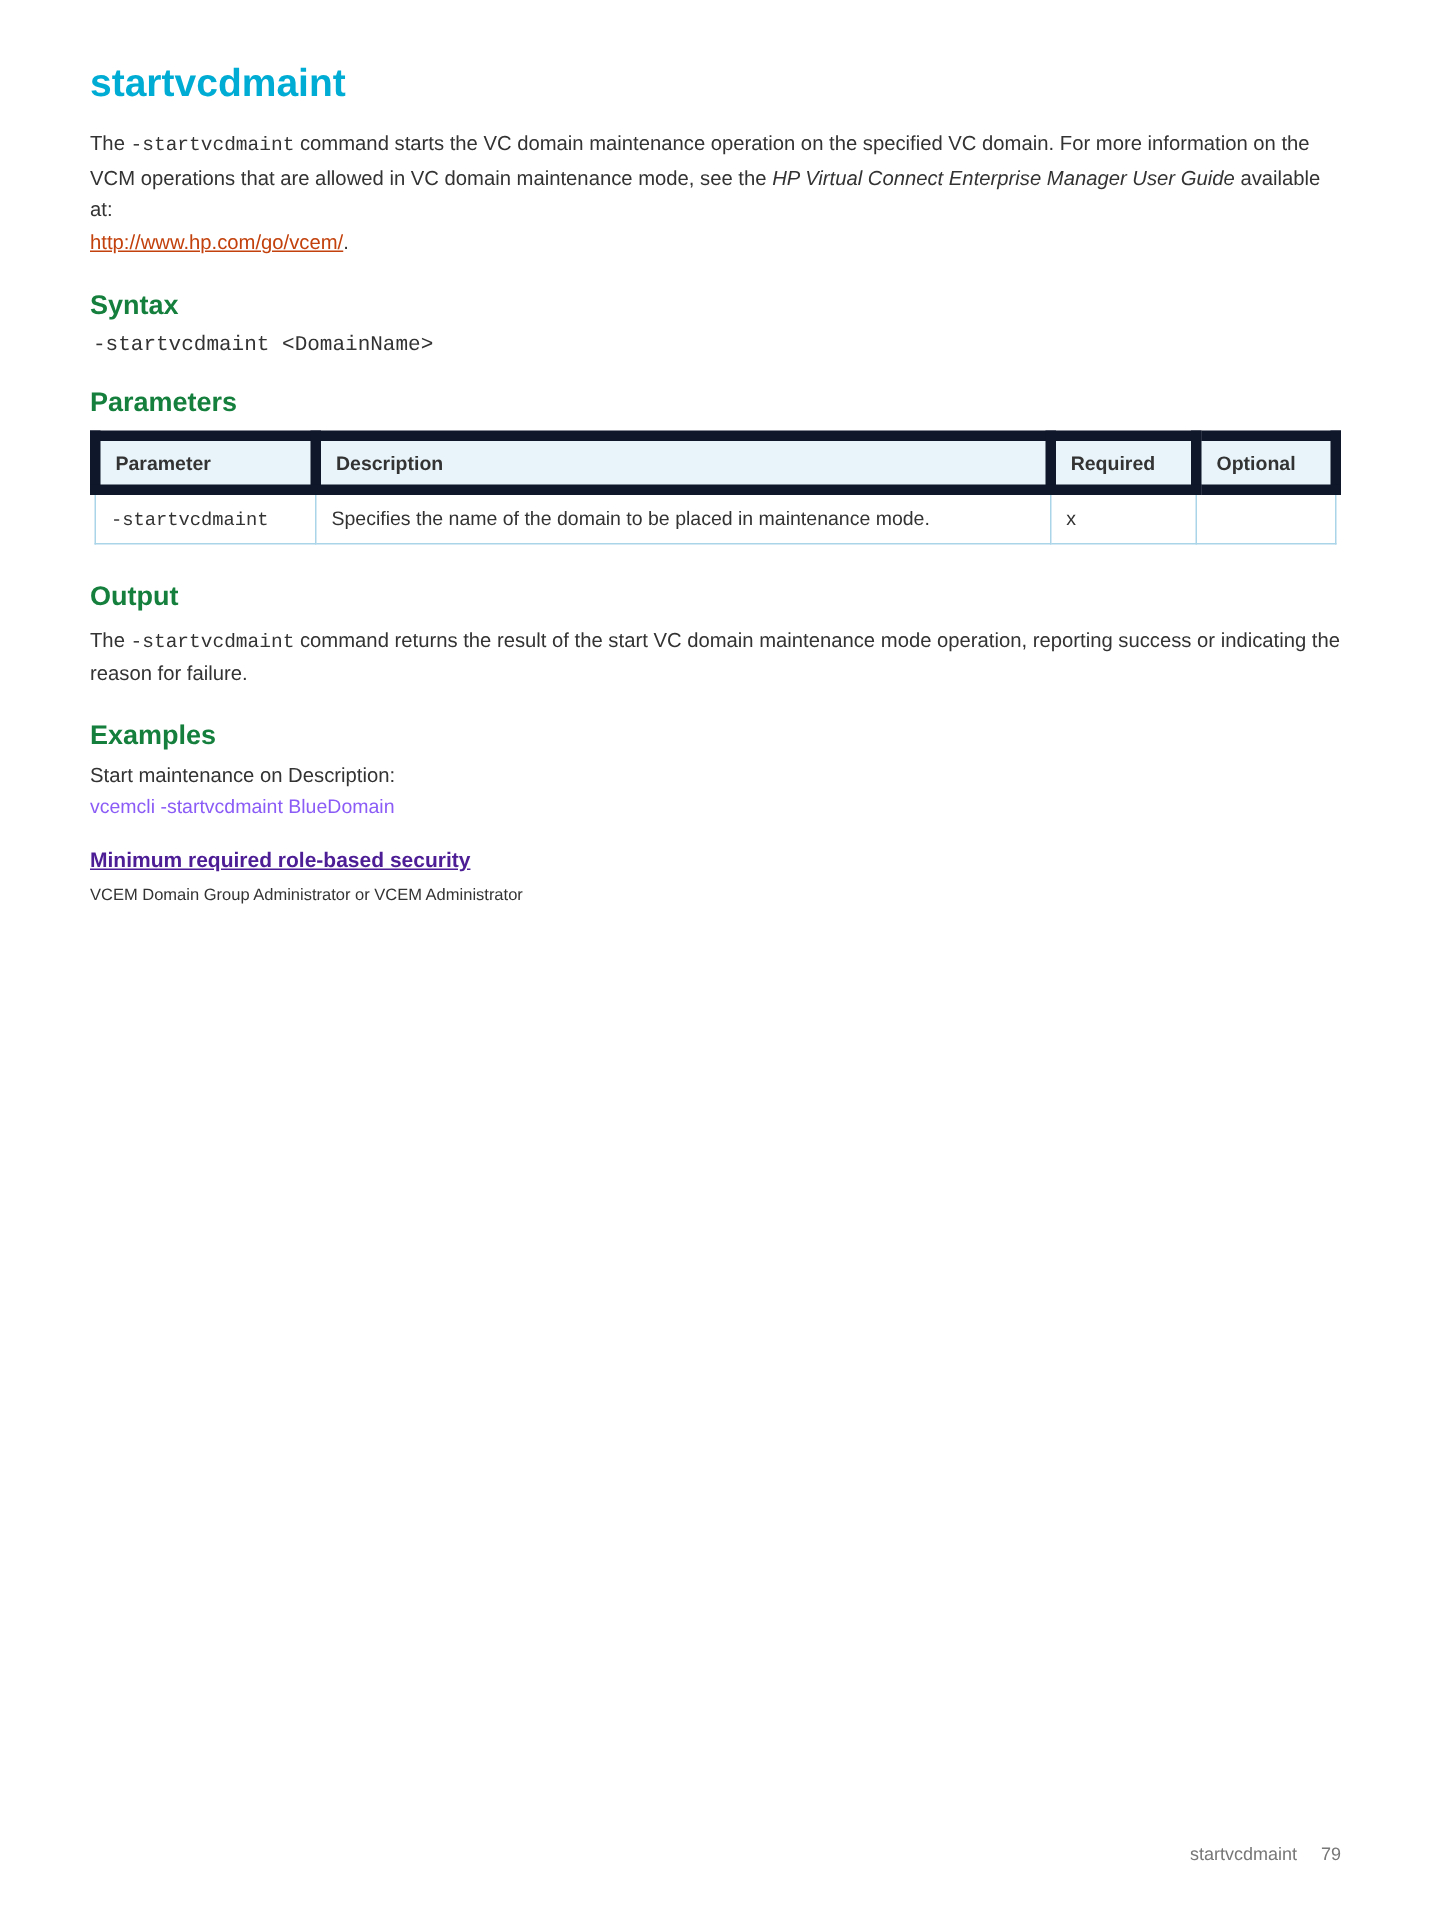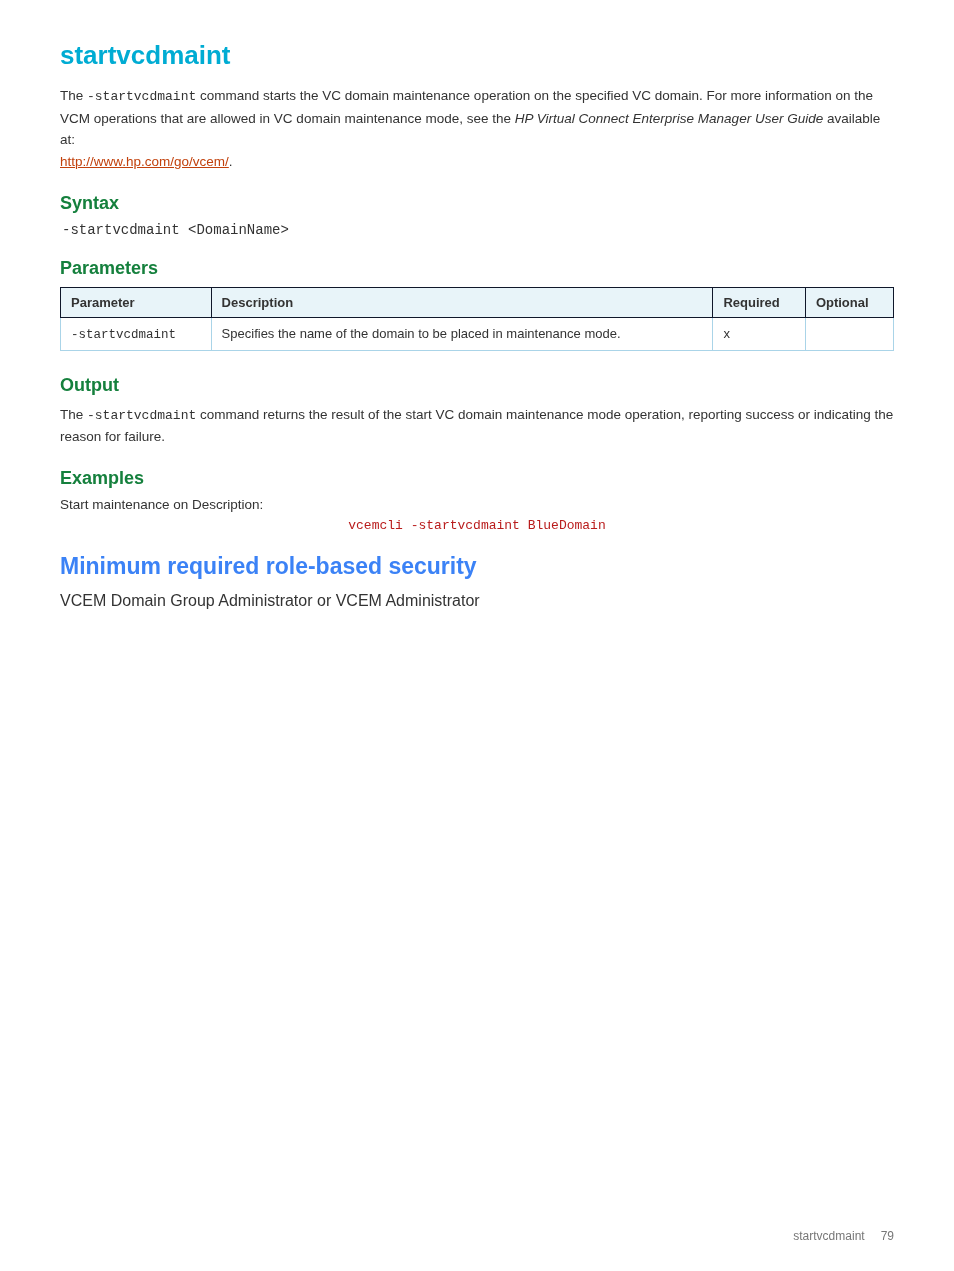"Parameter" table.param-table th { border: 1px solid #0f172a -> 7px solid #0f172a }
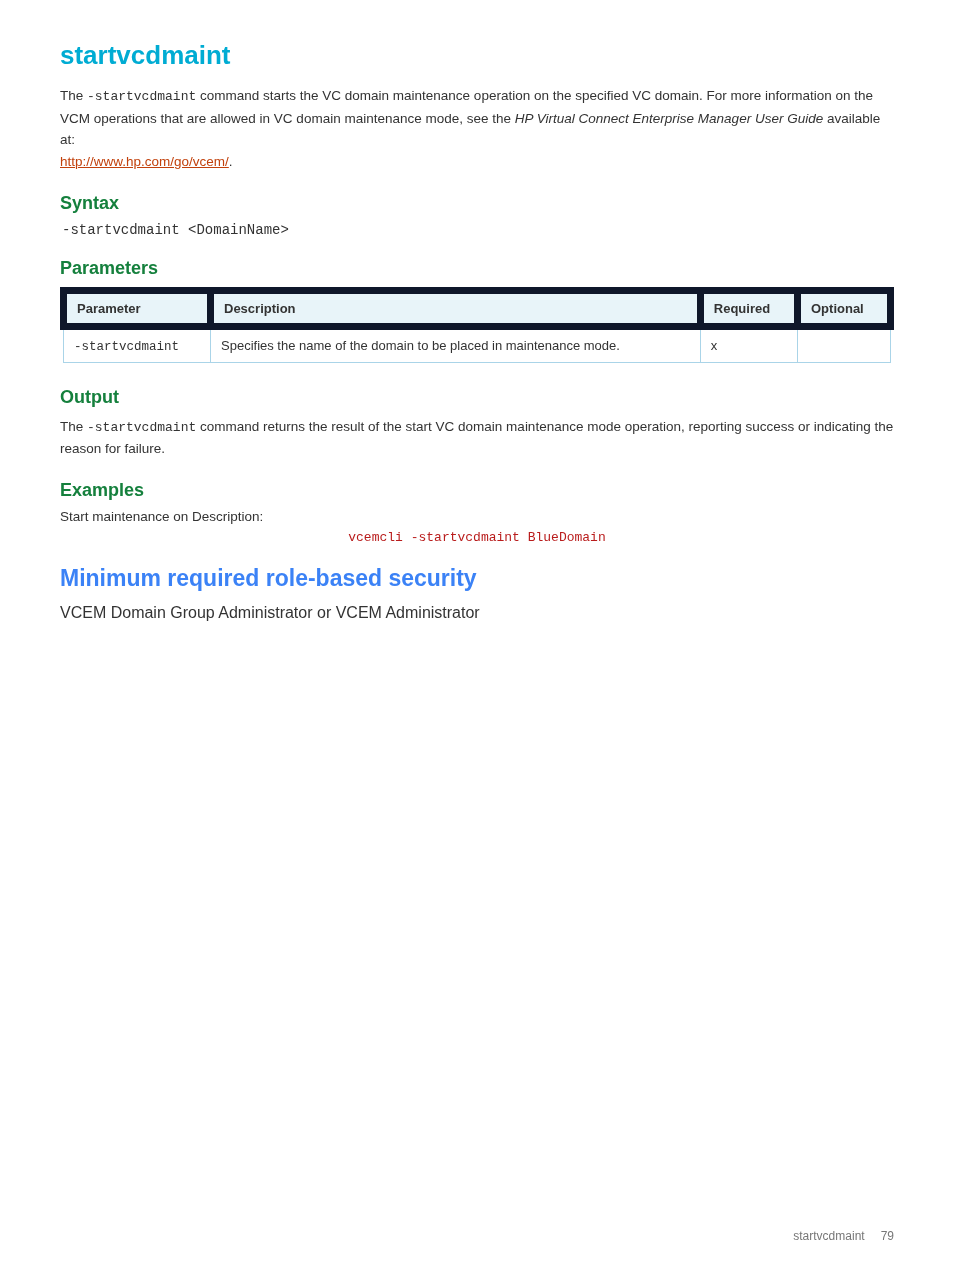"vcemcli -startvcdmaint BlueDomain" .examples-code { color: #b91c1c -> #8b5cf6; font-family: Liberation Mono, monospace -> Liberation Sans, sans-serif; text-align: center -> none }
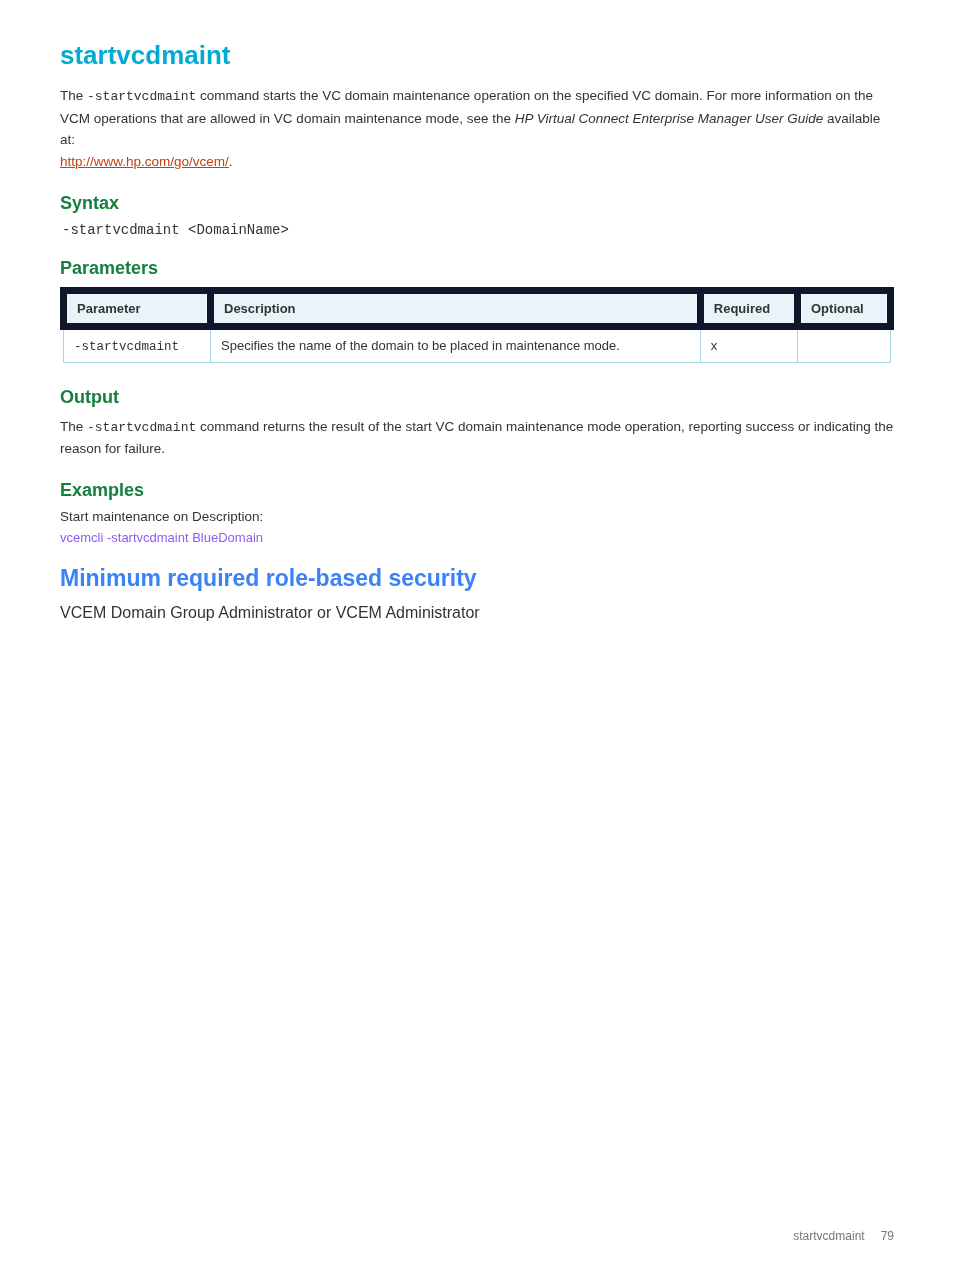"Minimum required role-based security" h2.min-security { color: #3b82f6 -> #4c1d95; font-size: 23px -> 14px; text-decoration: none -> underline }
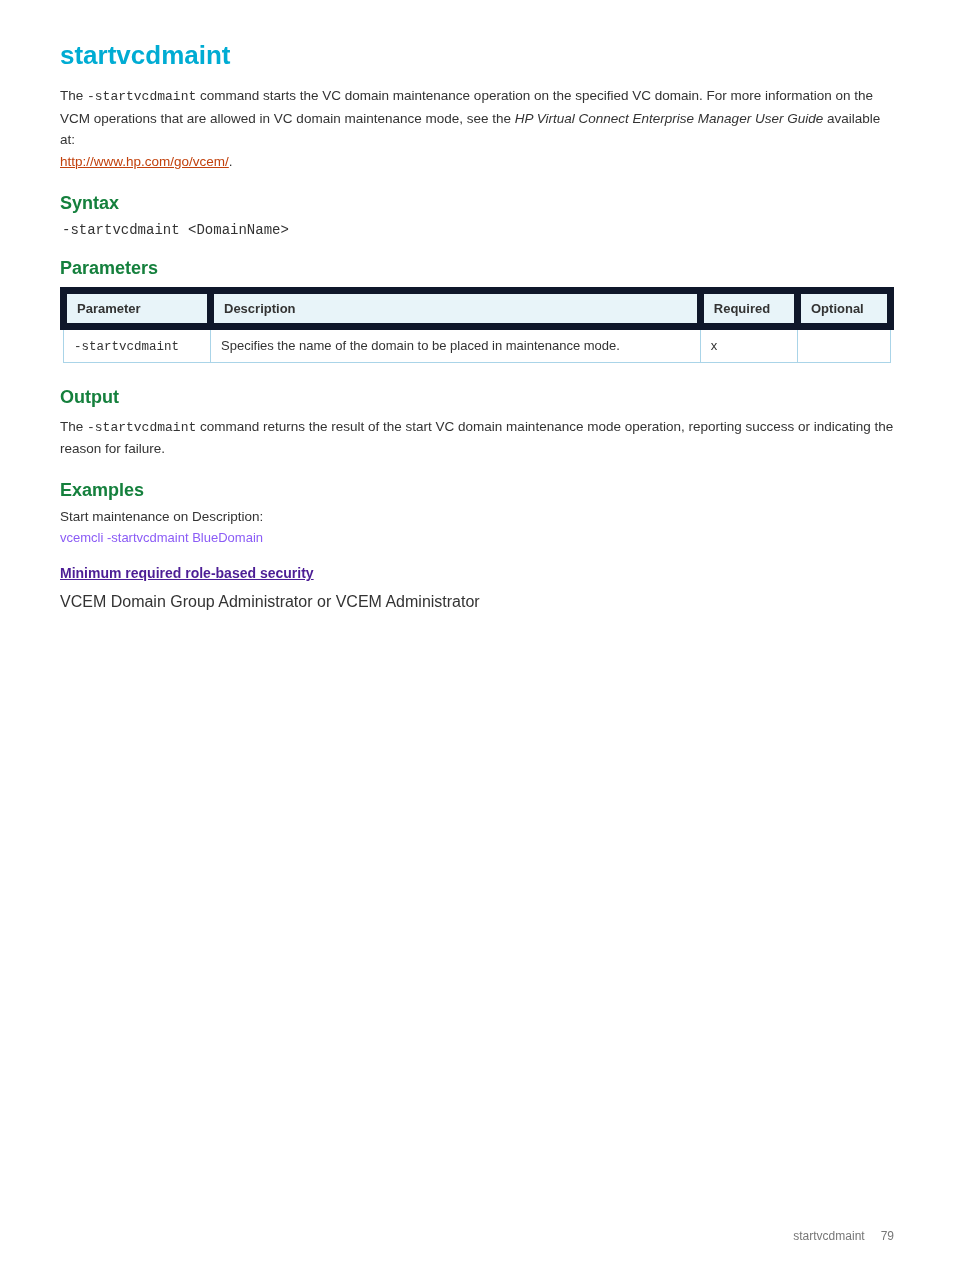"VCEM Domain Group Administrator or" .security-text { font-size: 16px -> 11px }
